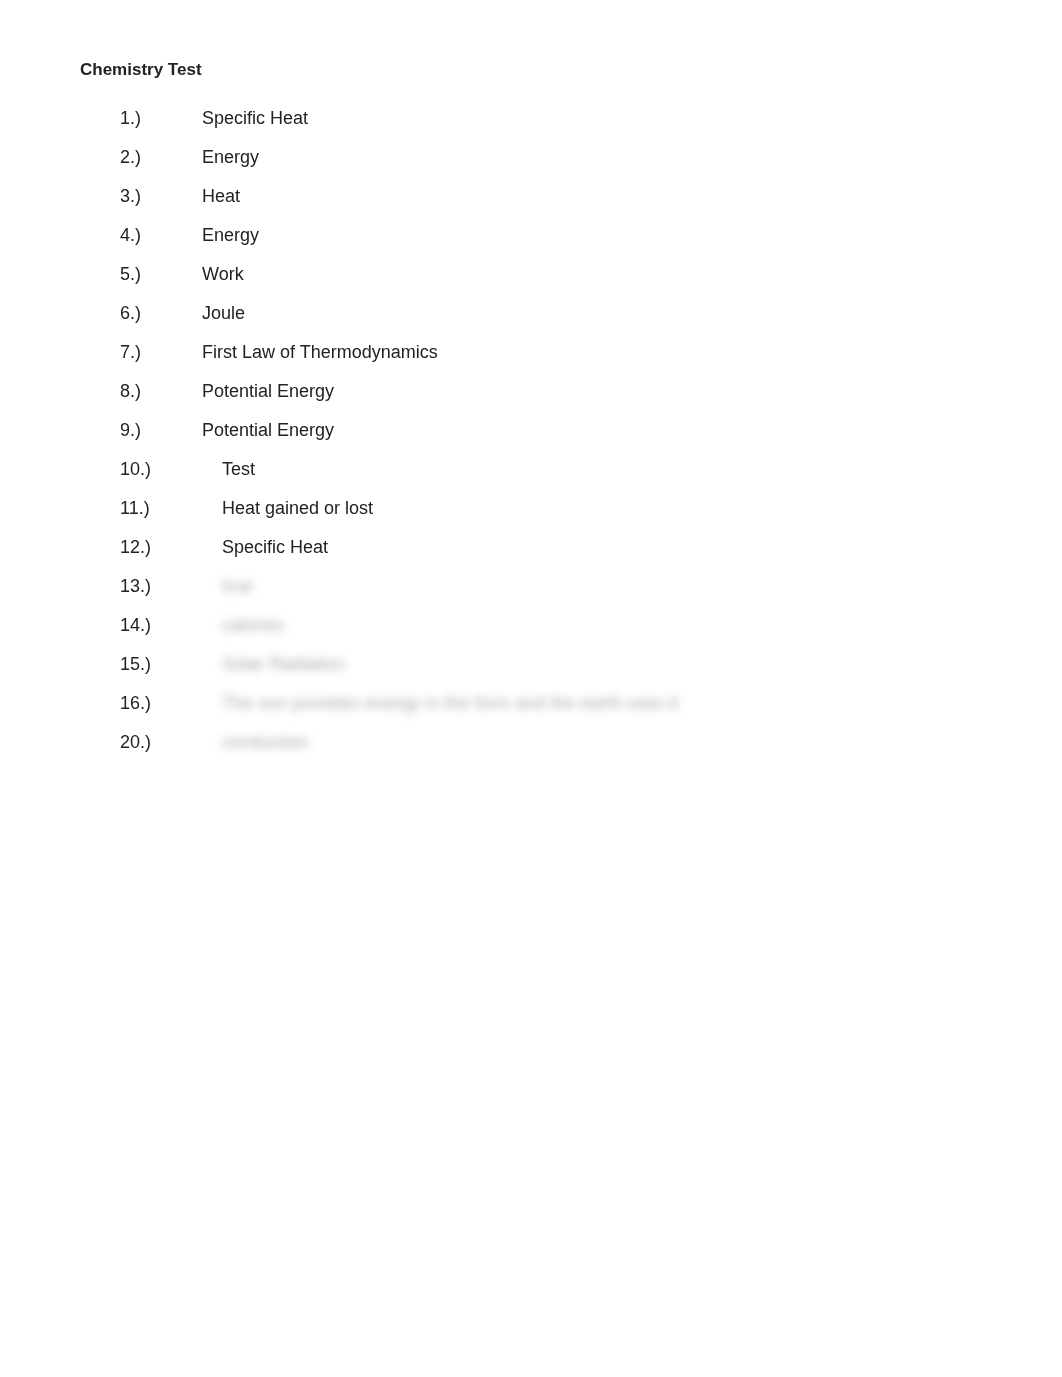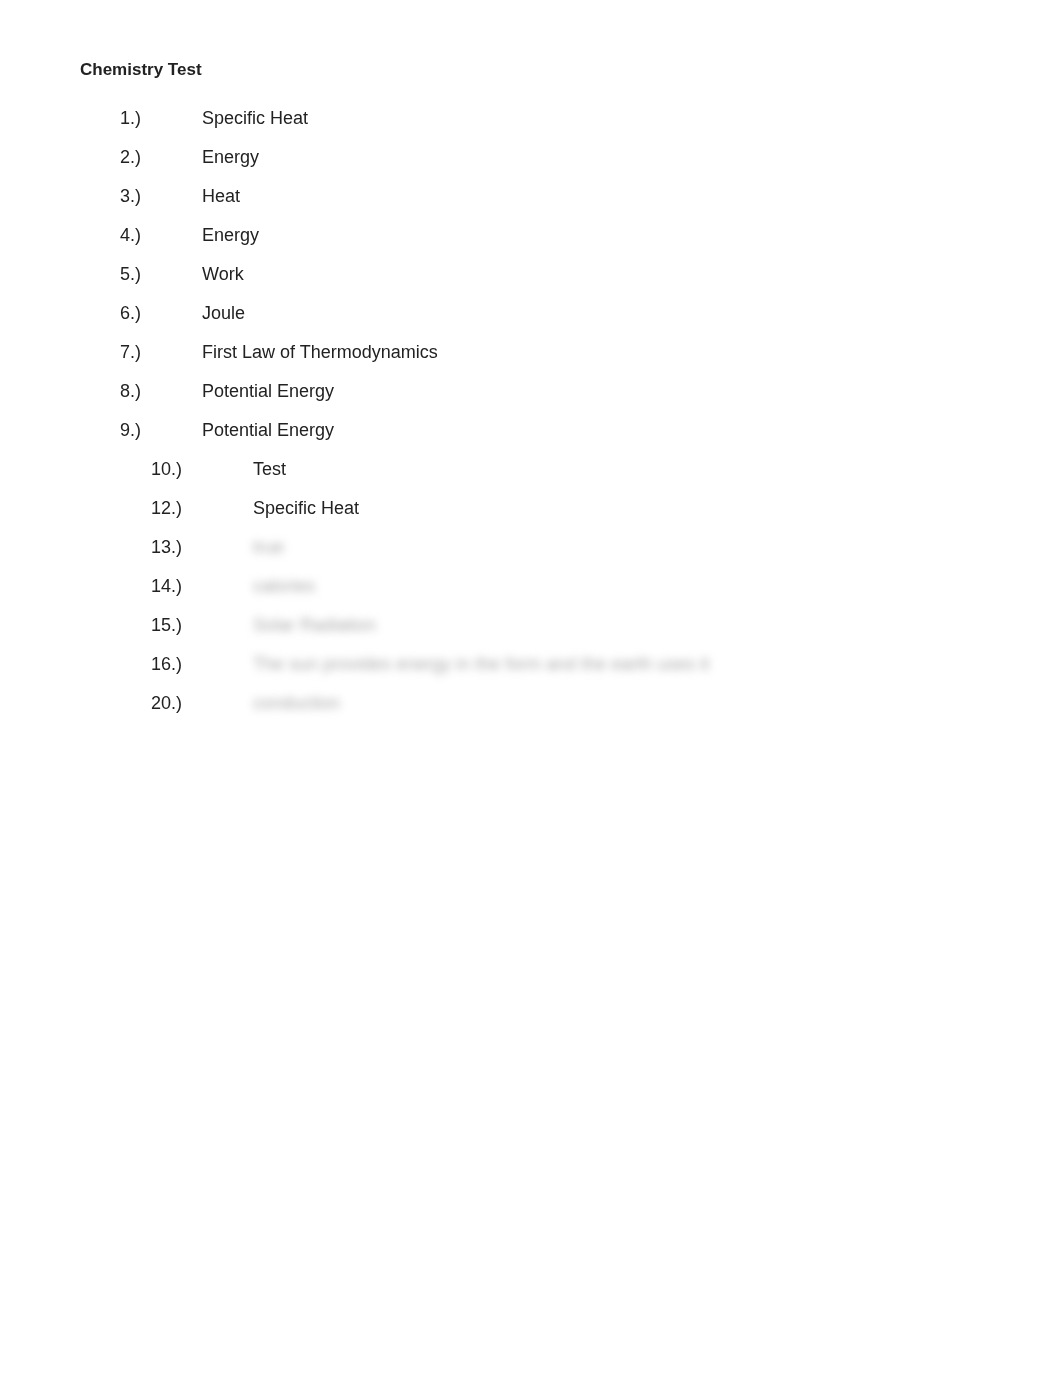"10.)" .item-number-wide { margin-left: 31px -> none }
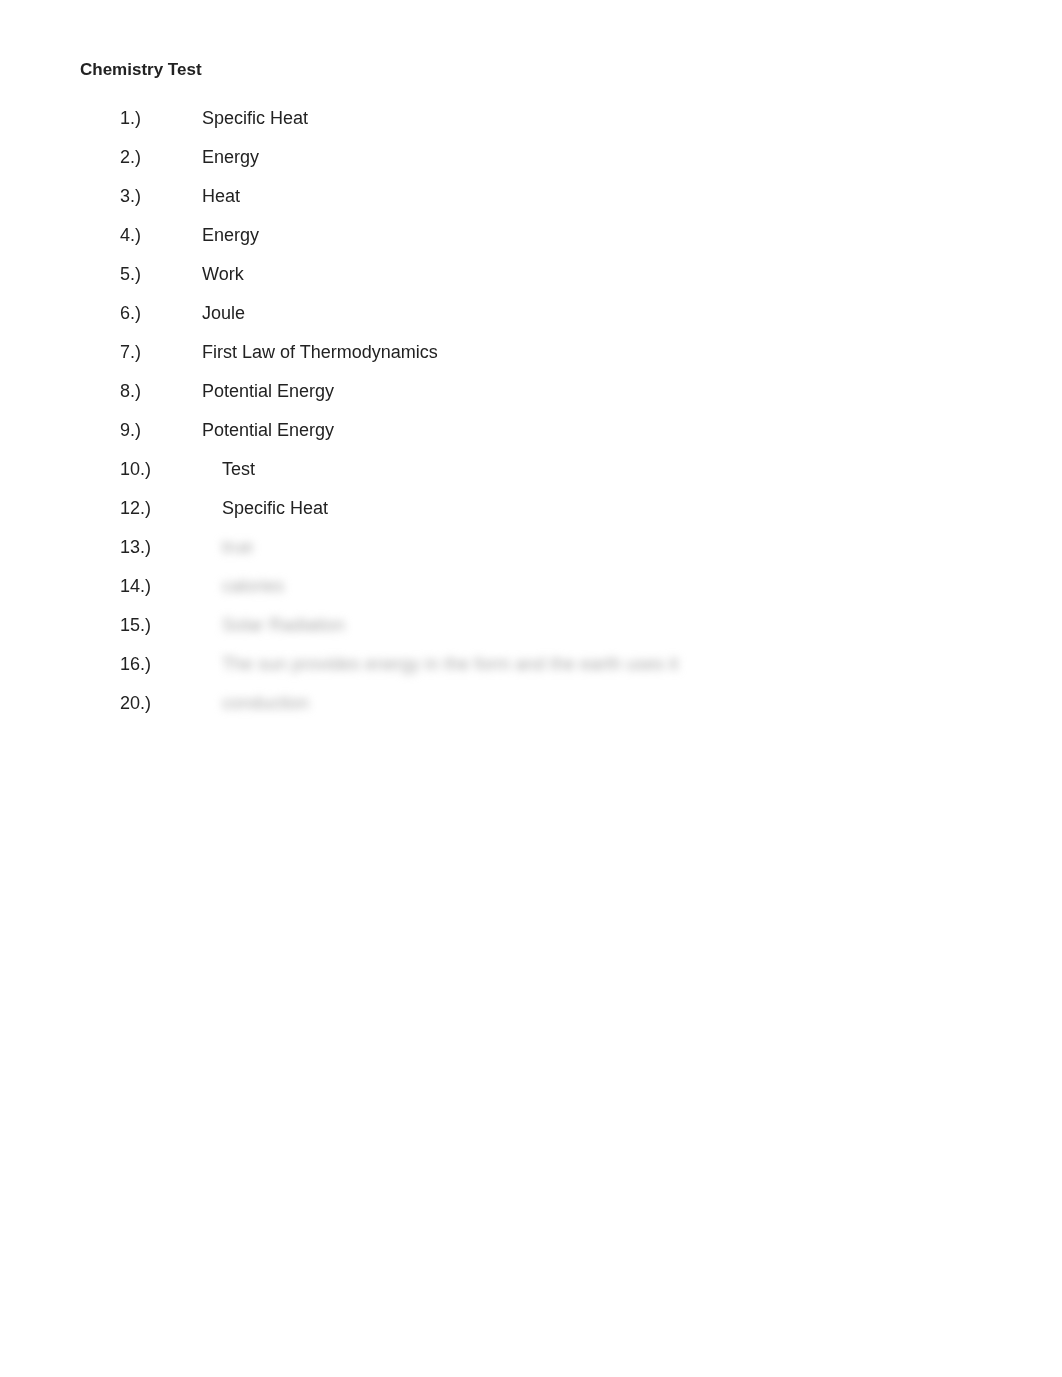"11.)" div.list-item { html: none -> <div> <span>11.)</span> <span>Heat gained or lost</span> </div> }
